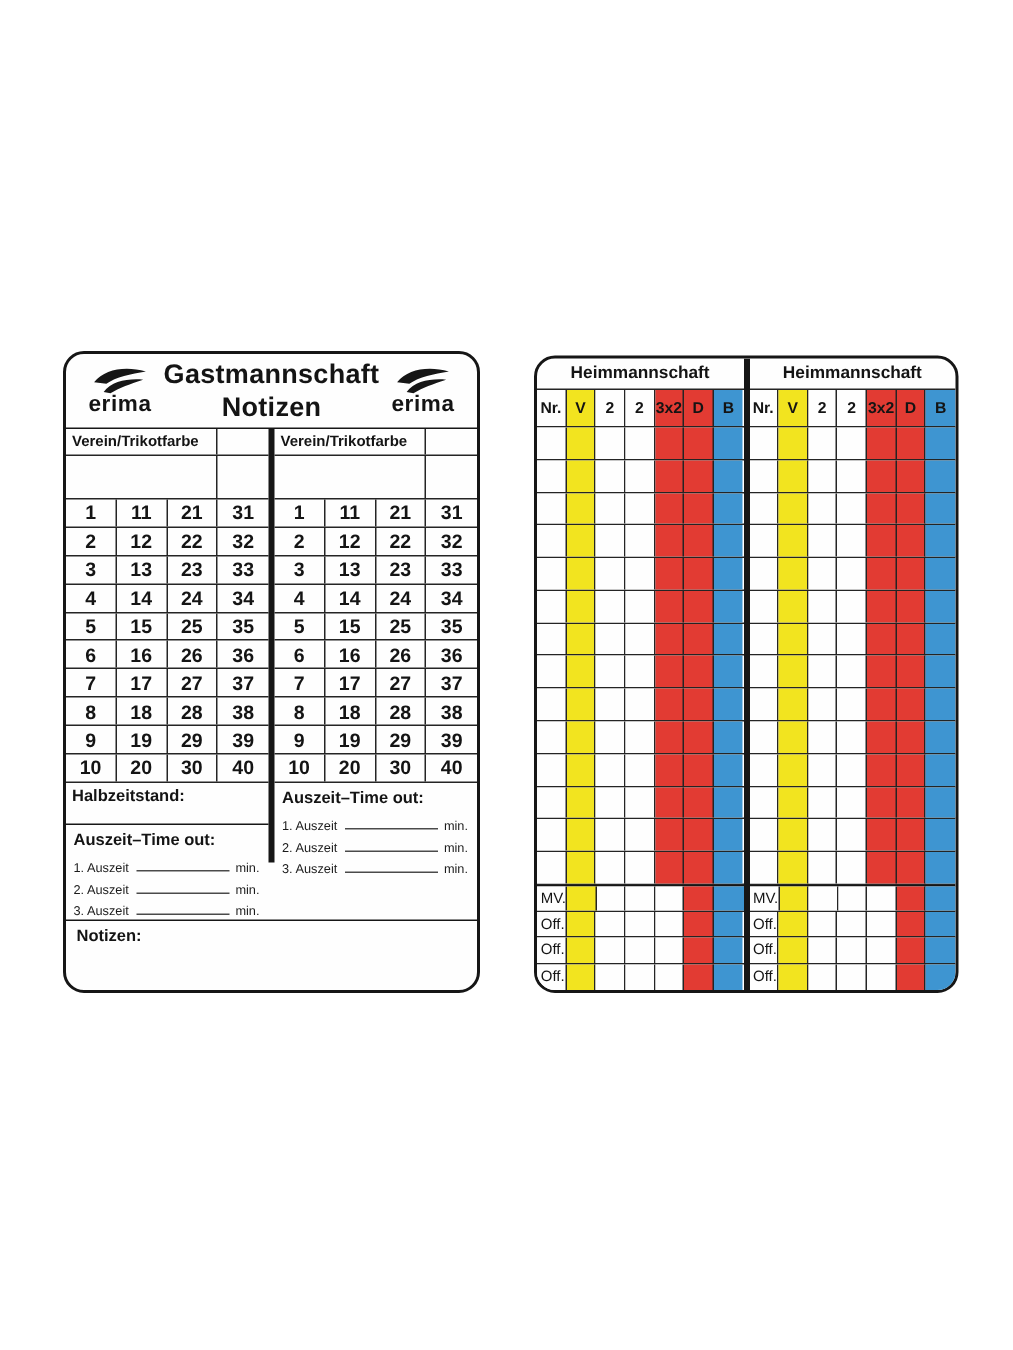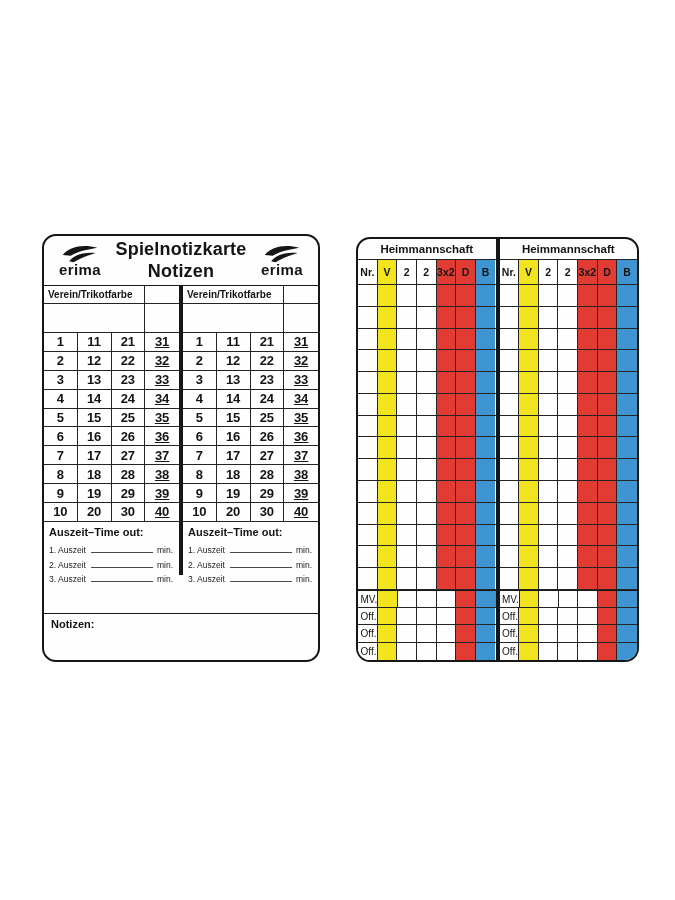"Spielnotizkarte" div { text: Spielnotizkarte -> Gastmannschaft }
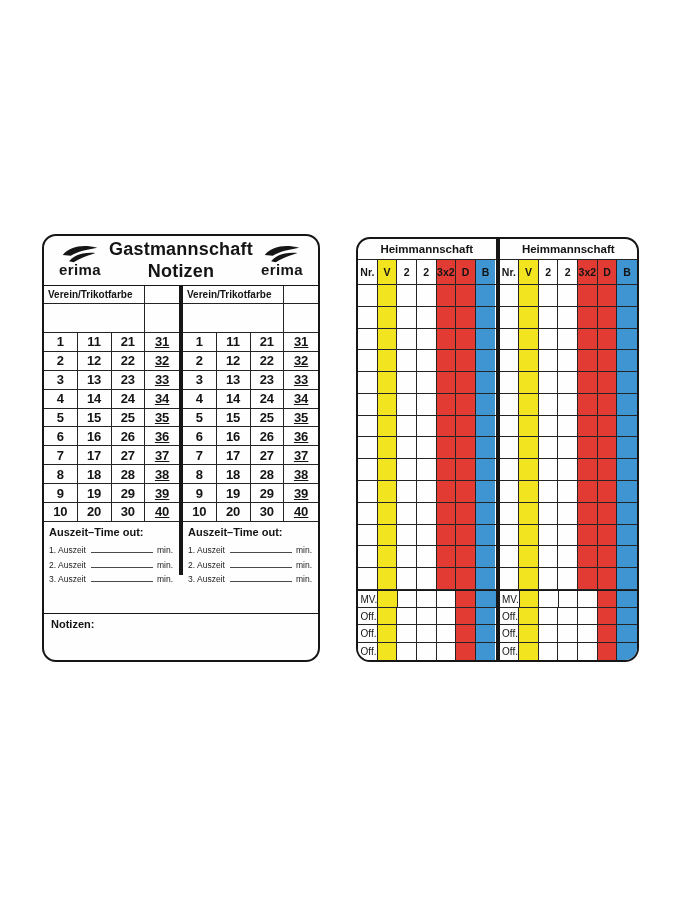"31" .num-cell:last-child { text-decoration: underline -> none }
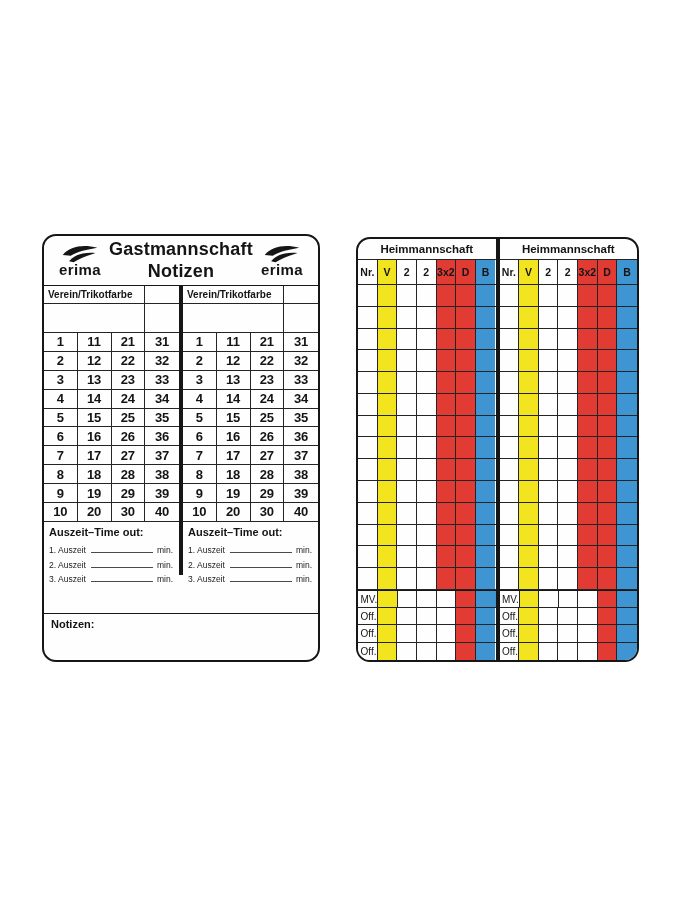"Halbzeitstand:" div.result-row { html: none -> <div>Halbzeitstand:</div> }
